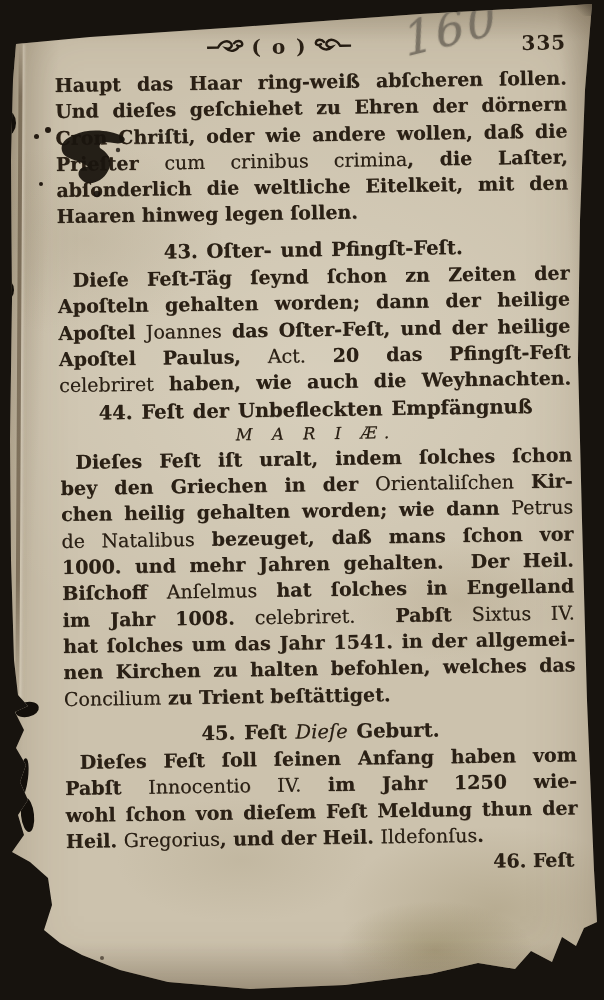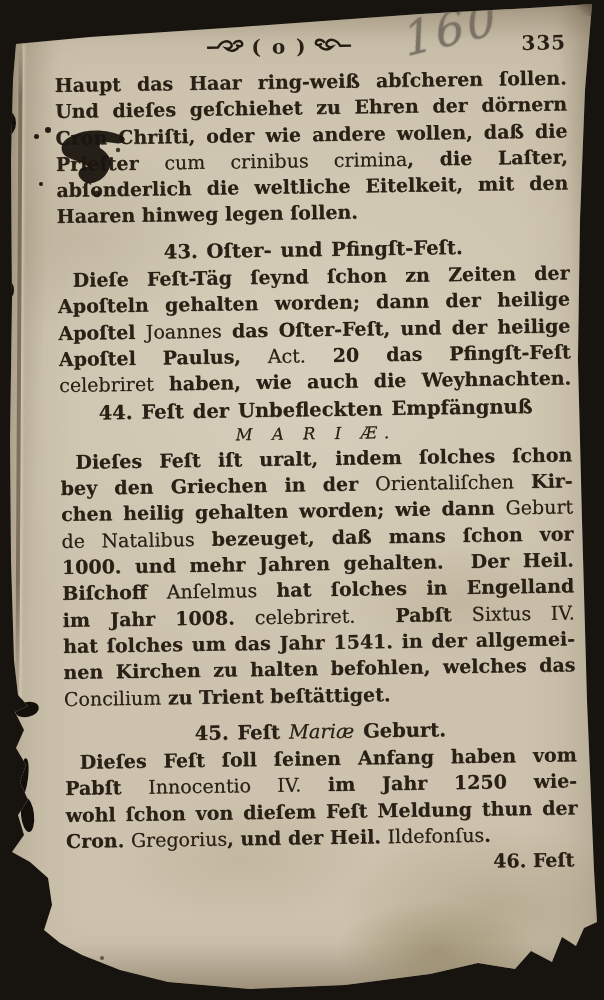"Geburt" span.s-a { text: Geburt -> Petrus }
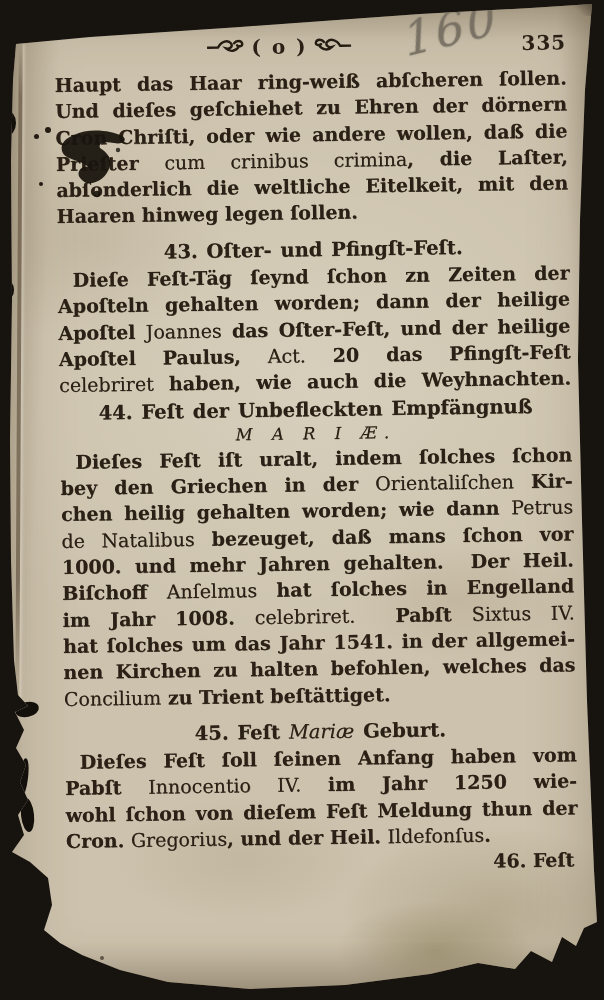"Mariæ" span.s-i { text: Mariæ -> Dieſe }
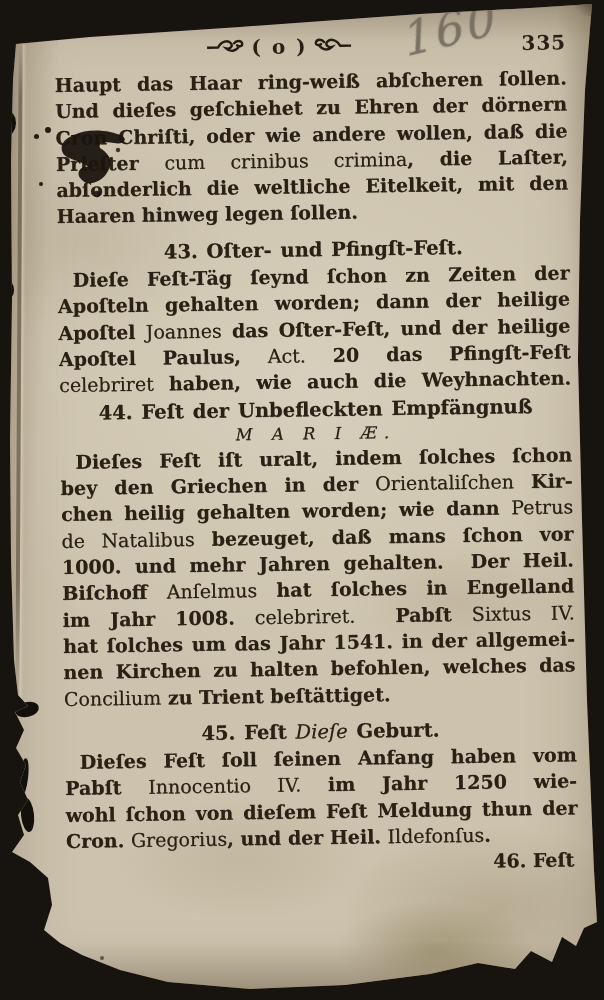"Cron." span.s-f { text: Cron -> Heil }
